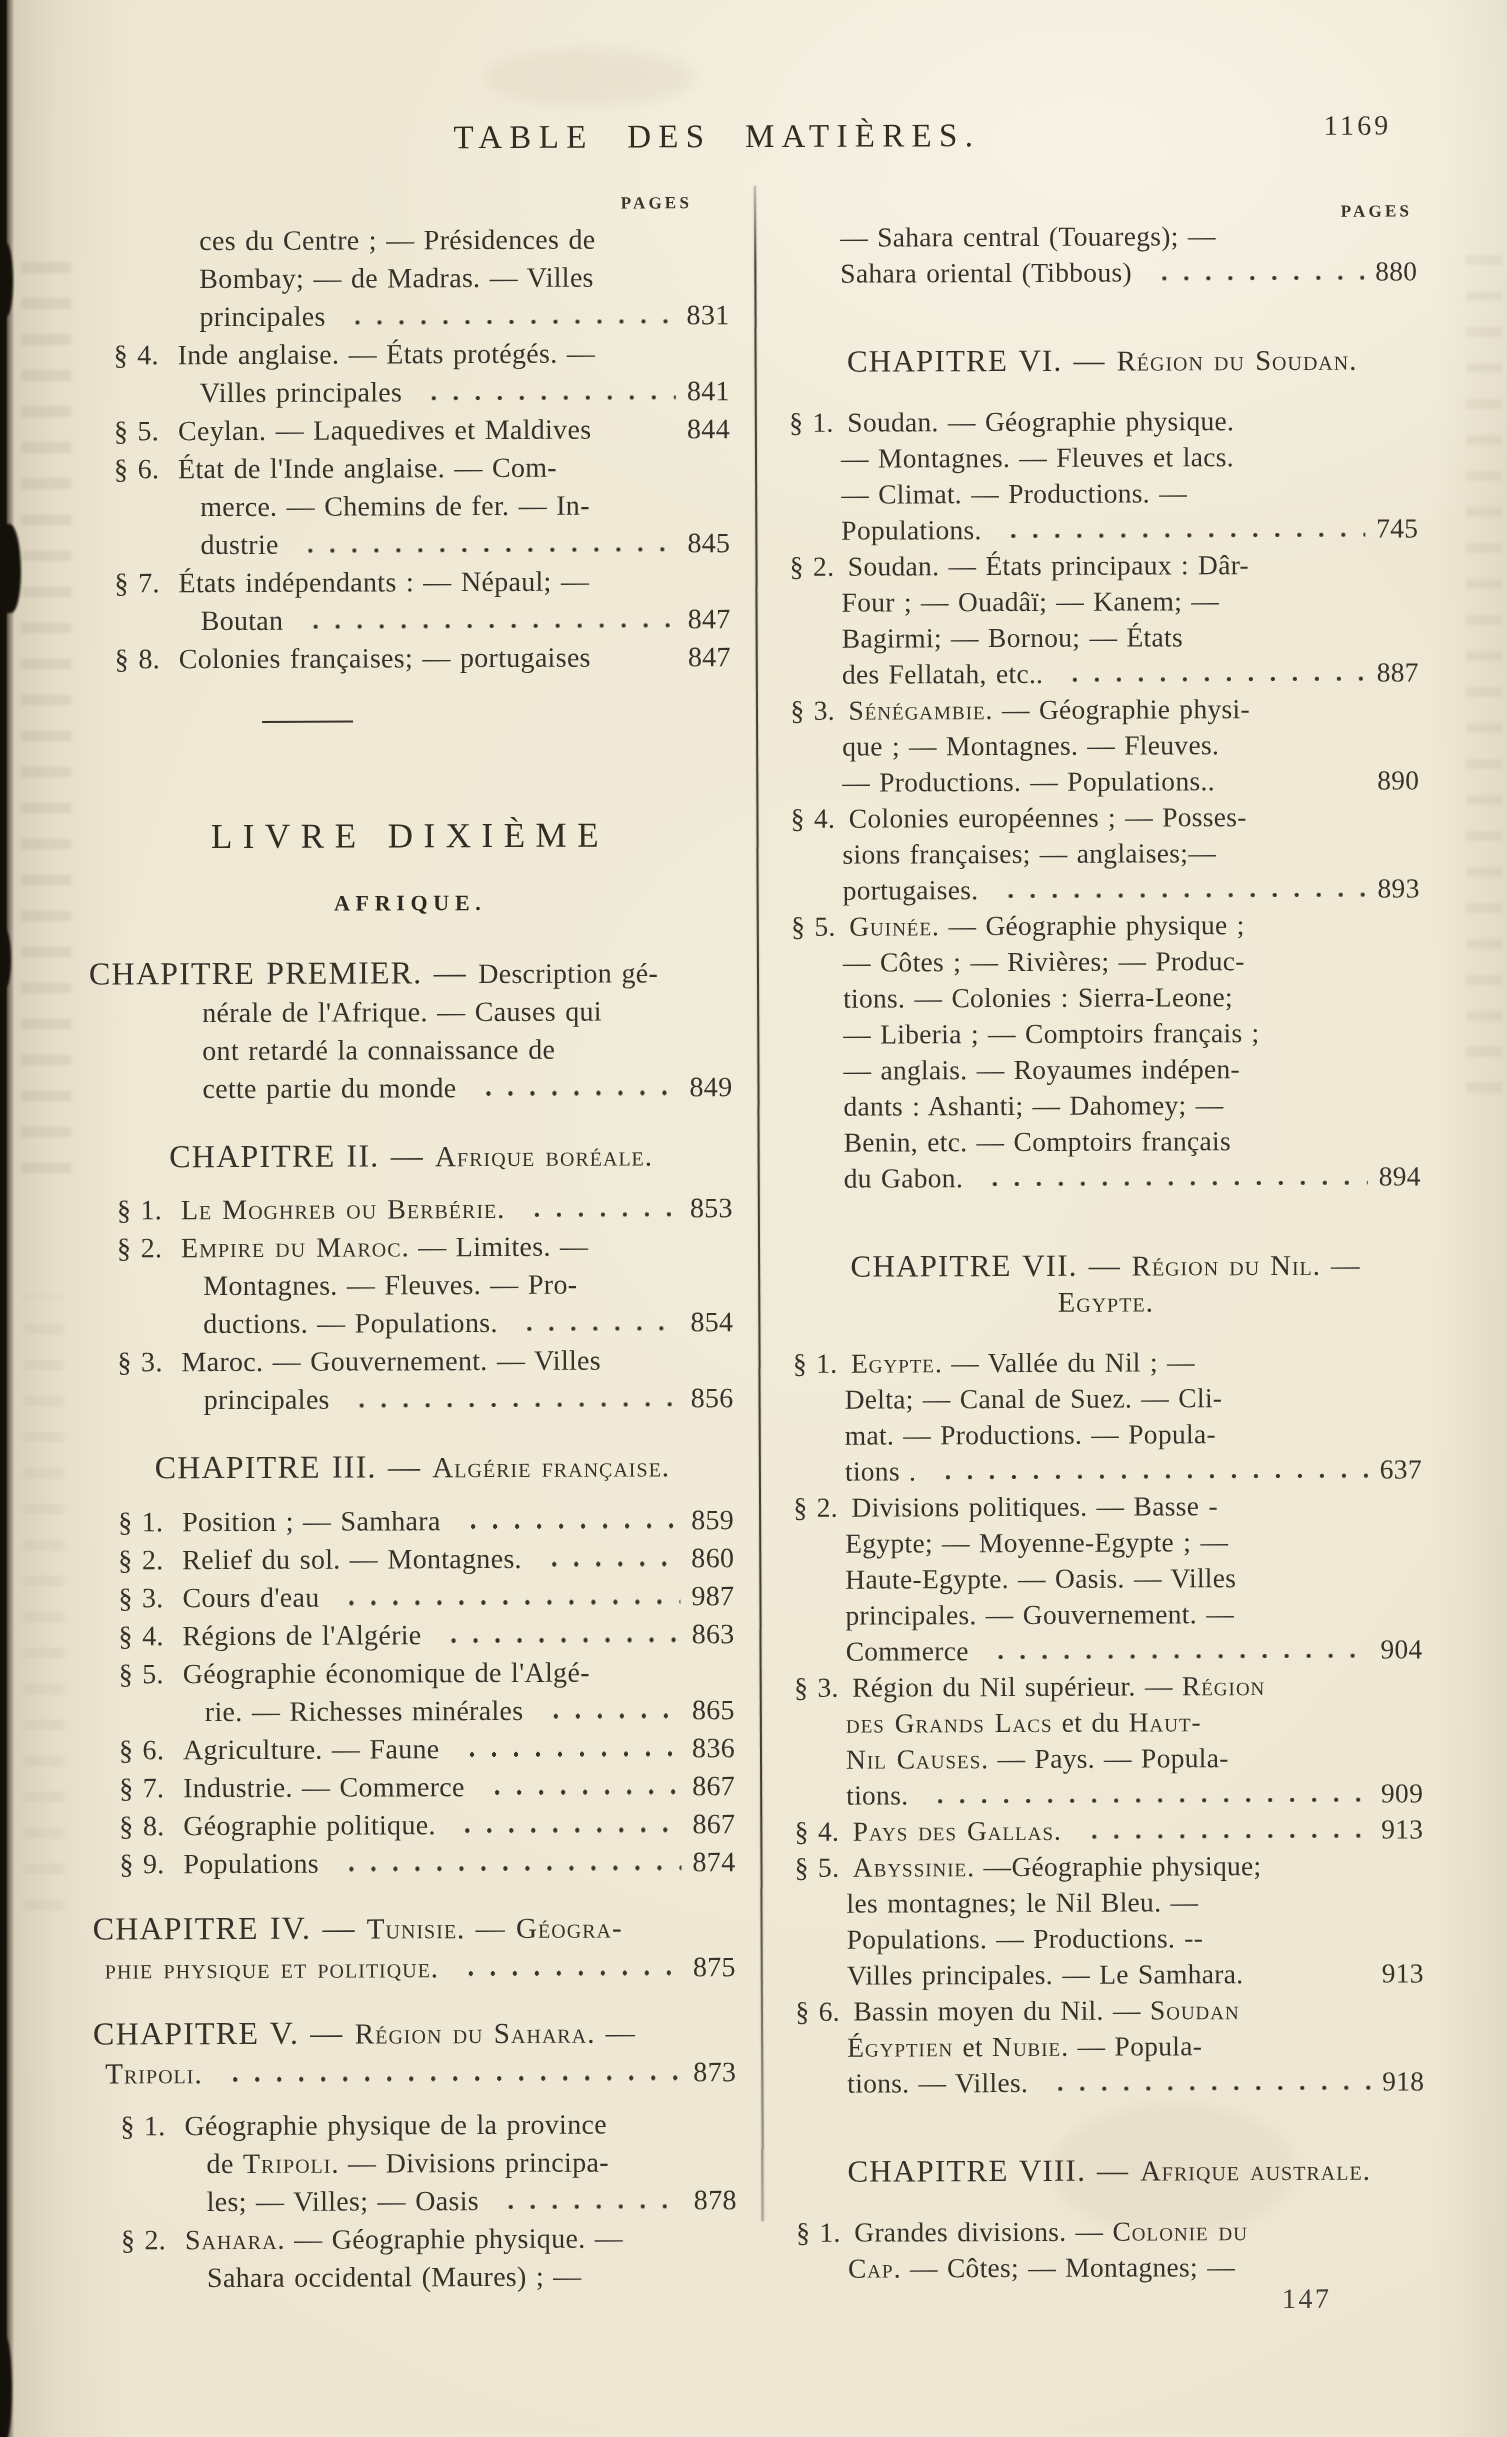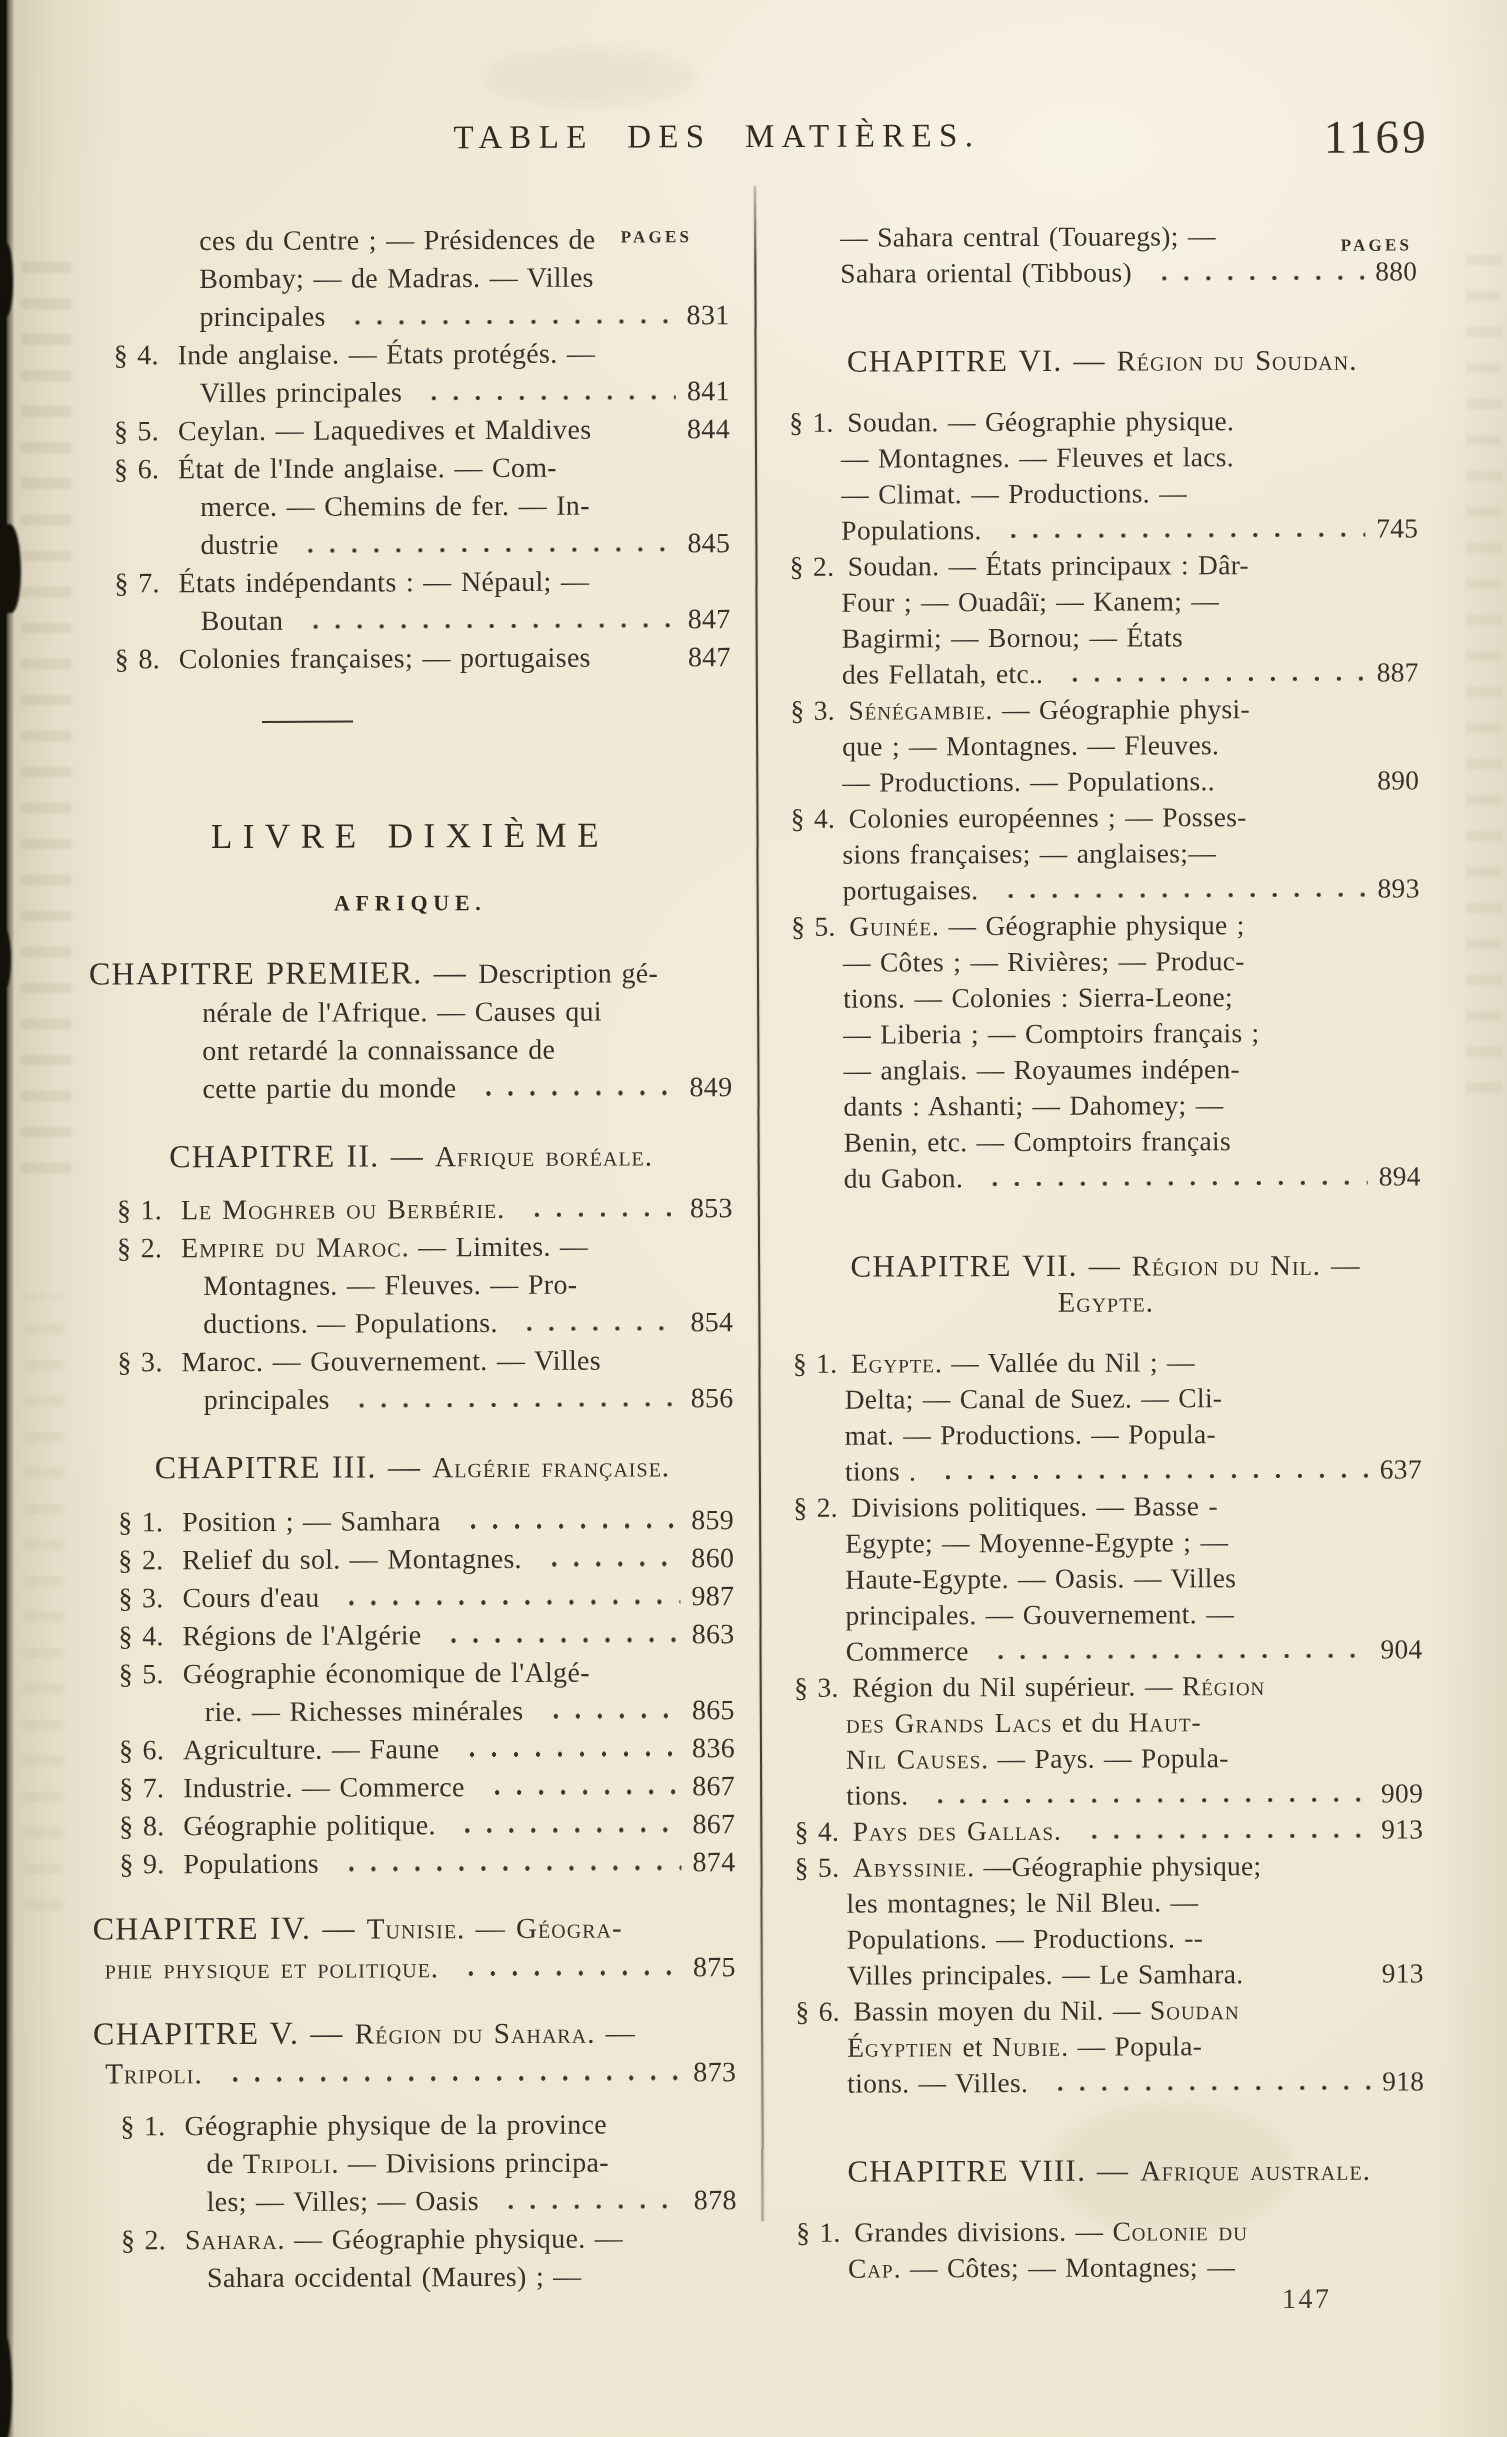"1169" .hdr-folio { font-size: 47px -> 28px }
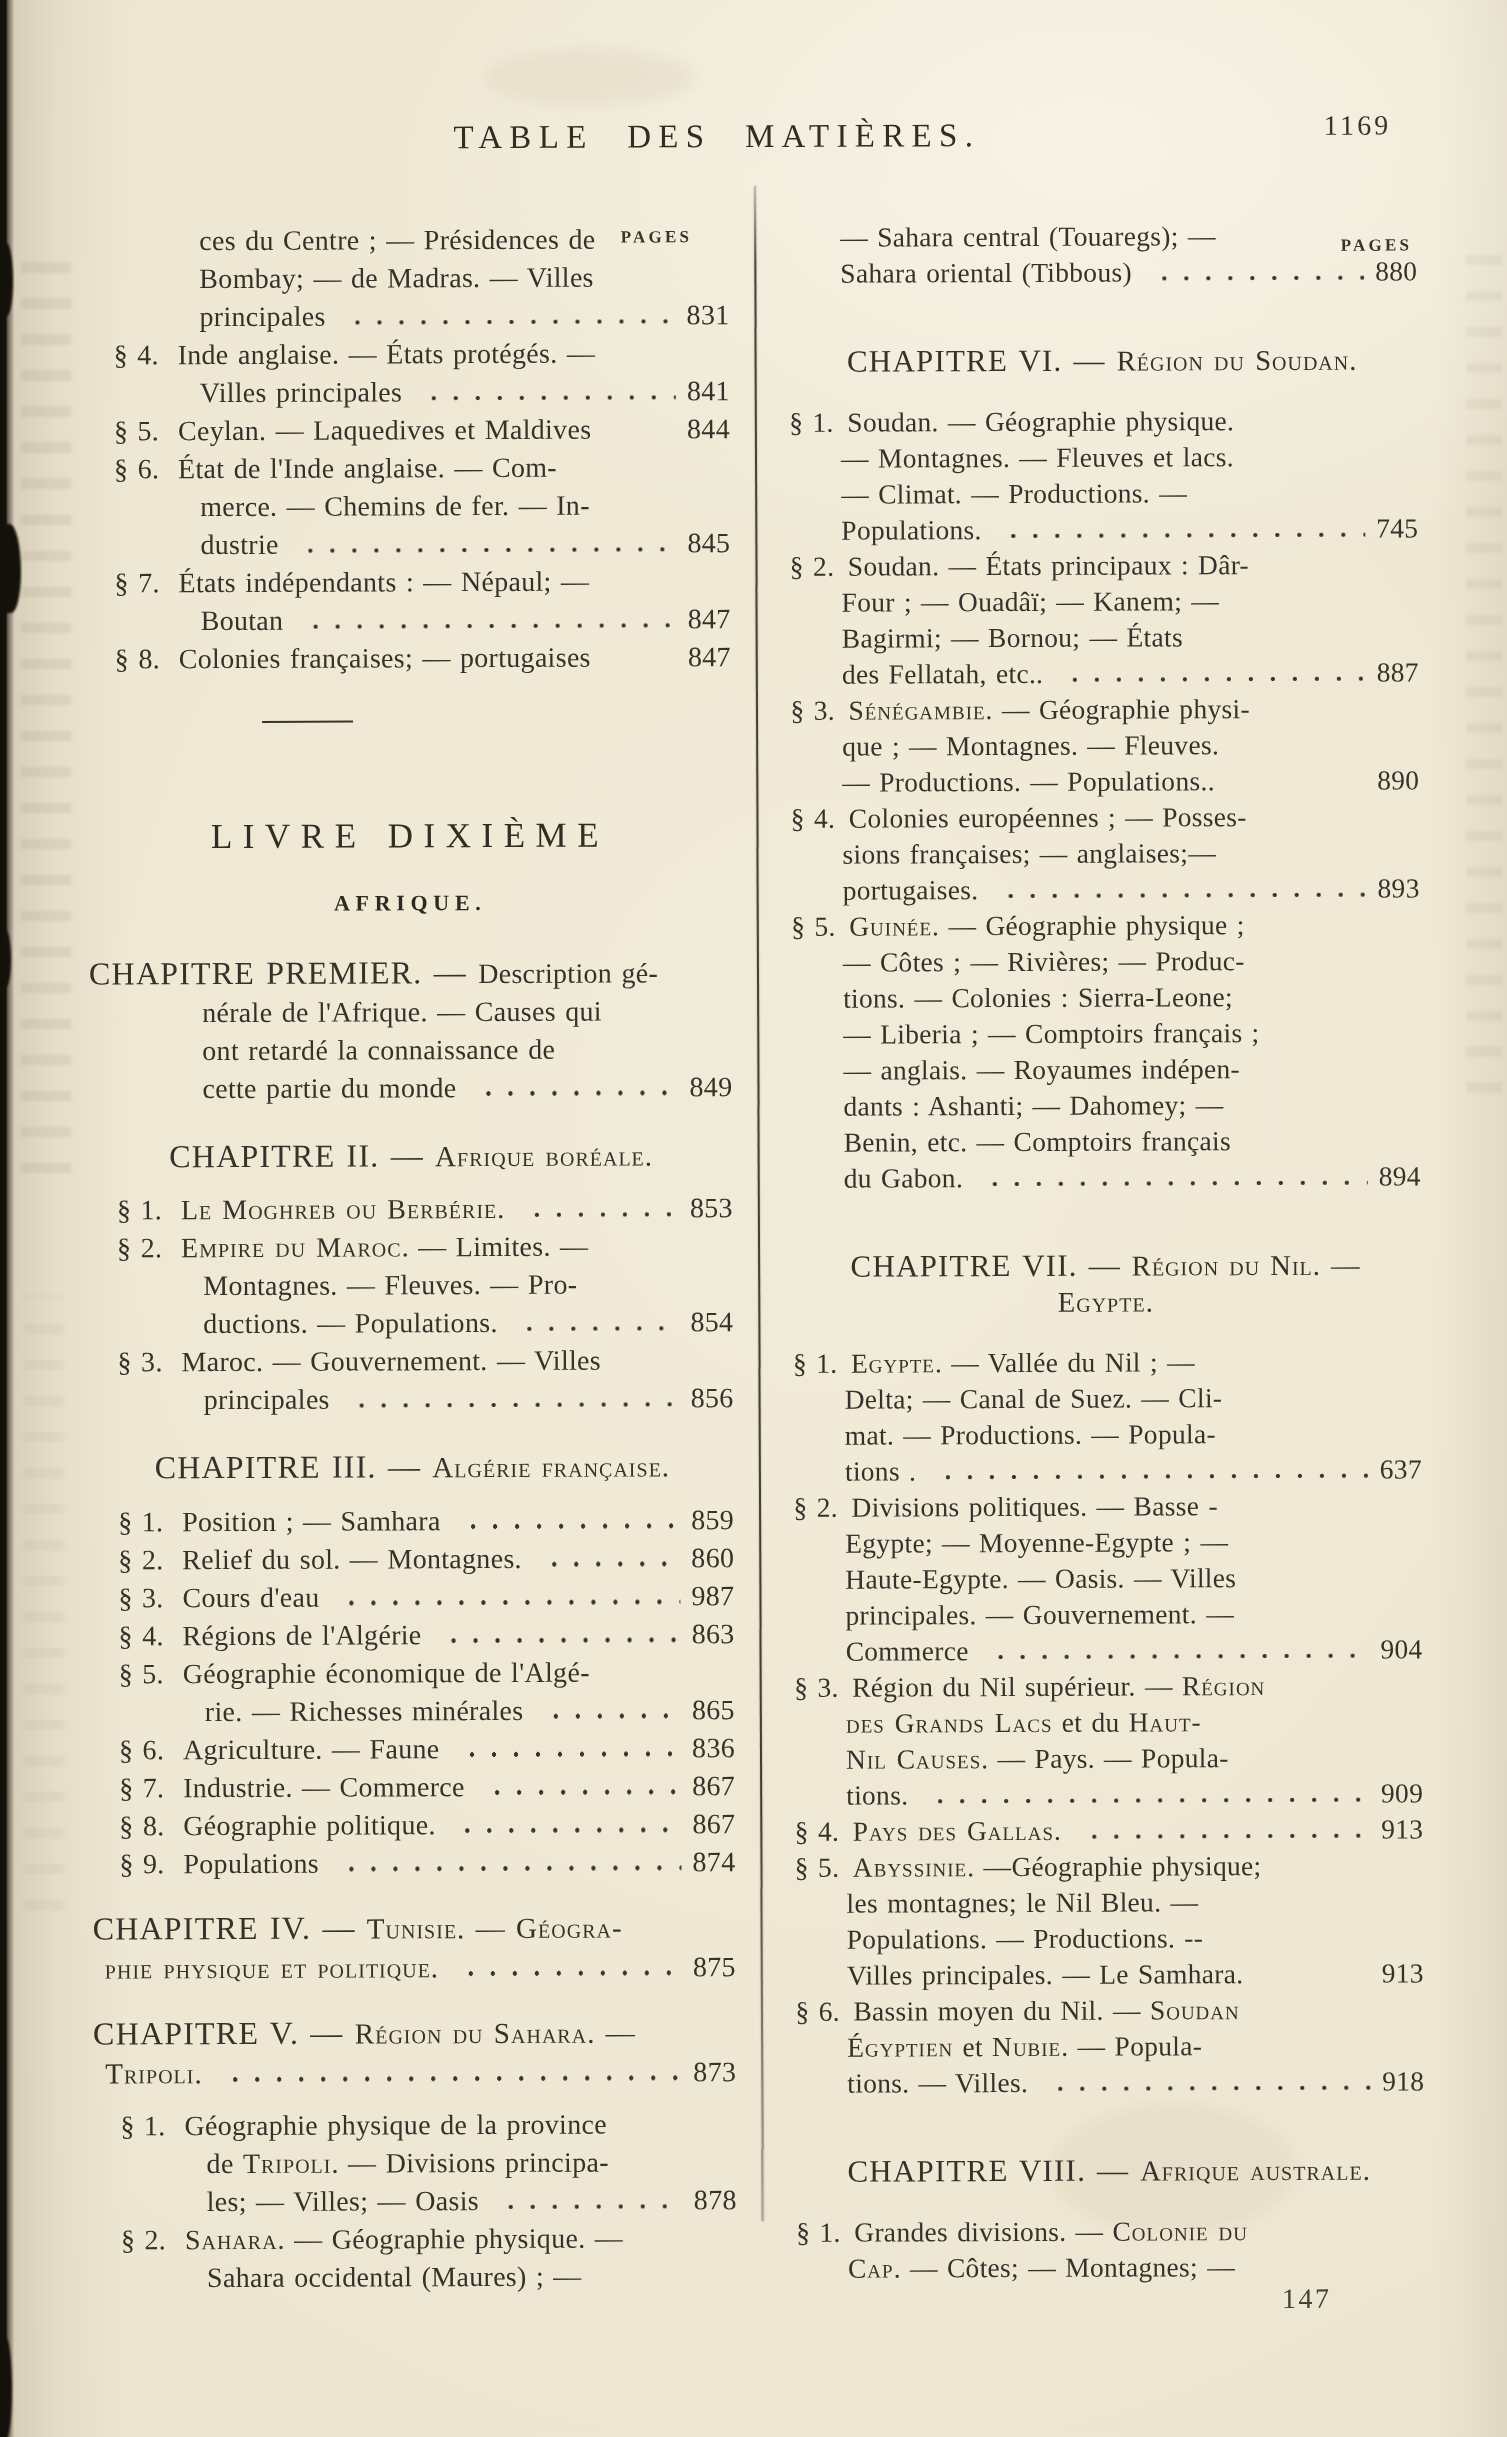"PAGES" .pages-label { margin-top: 34px -> none }
